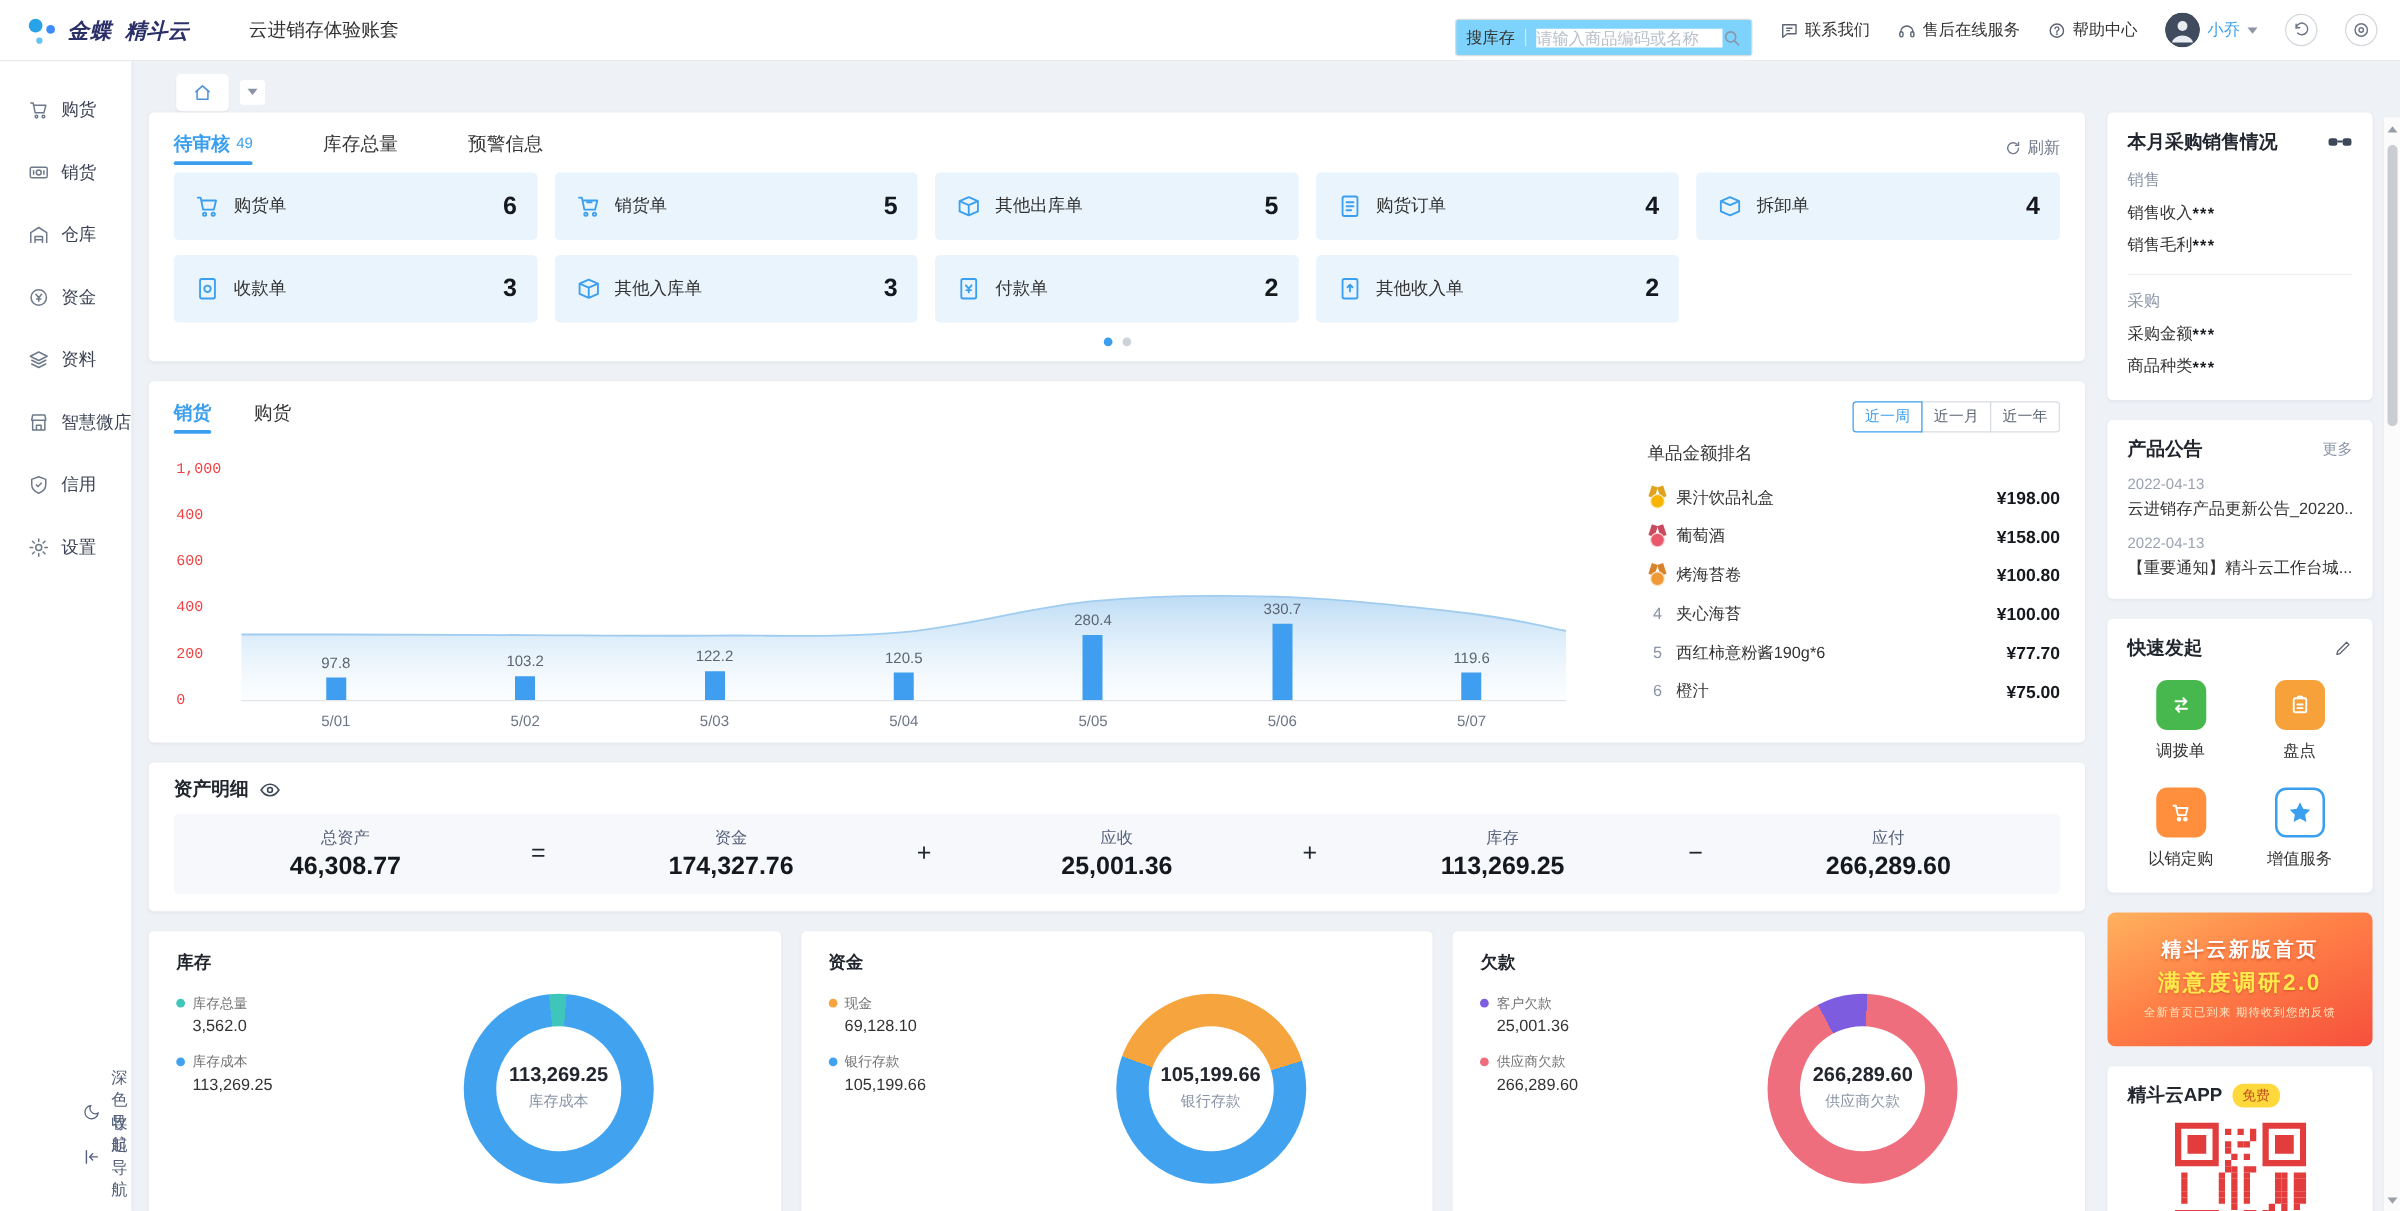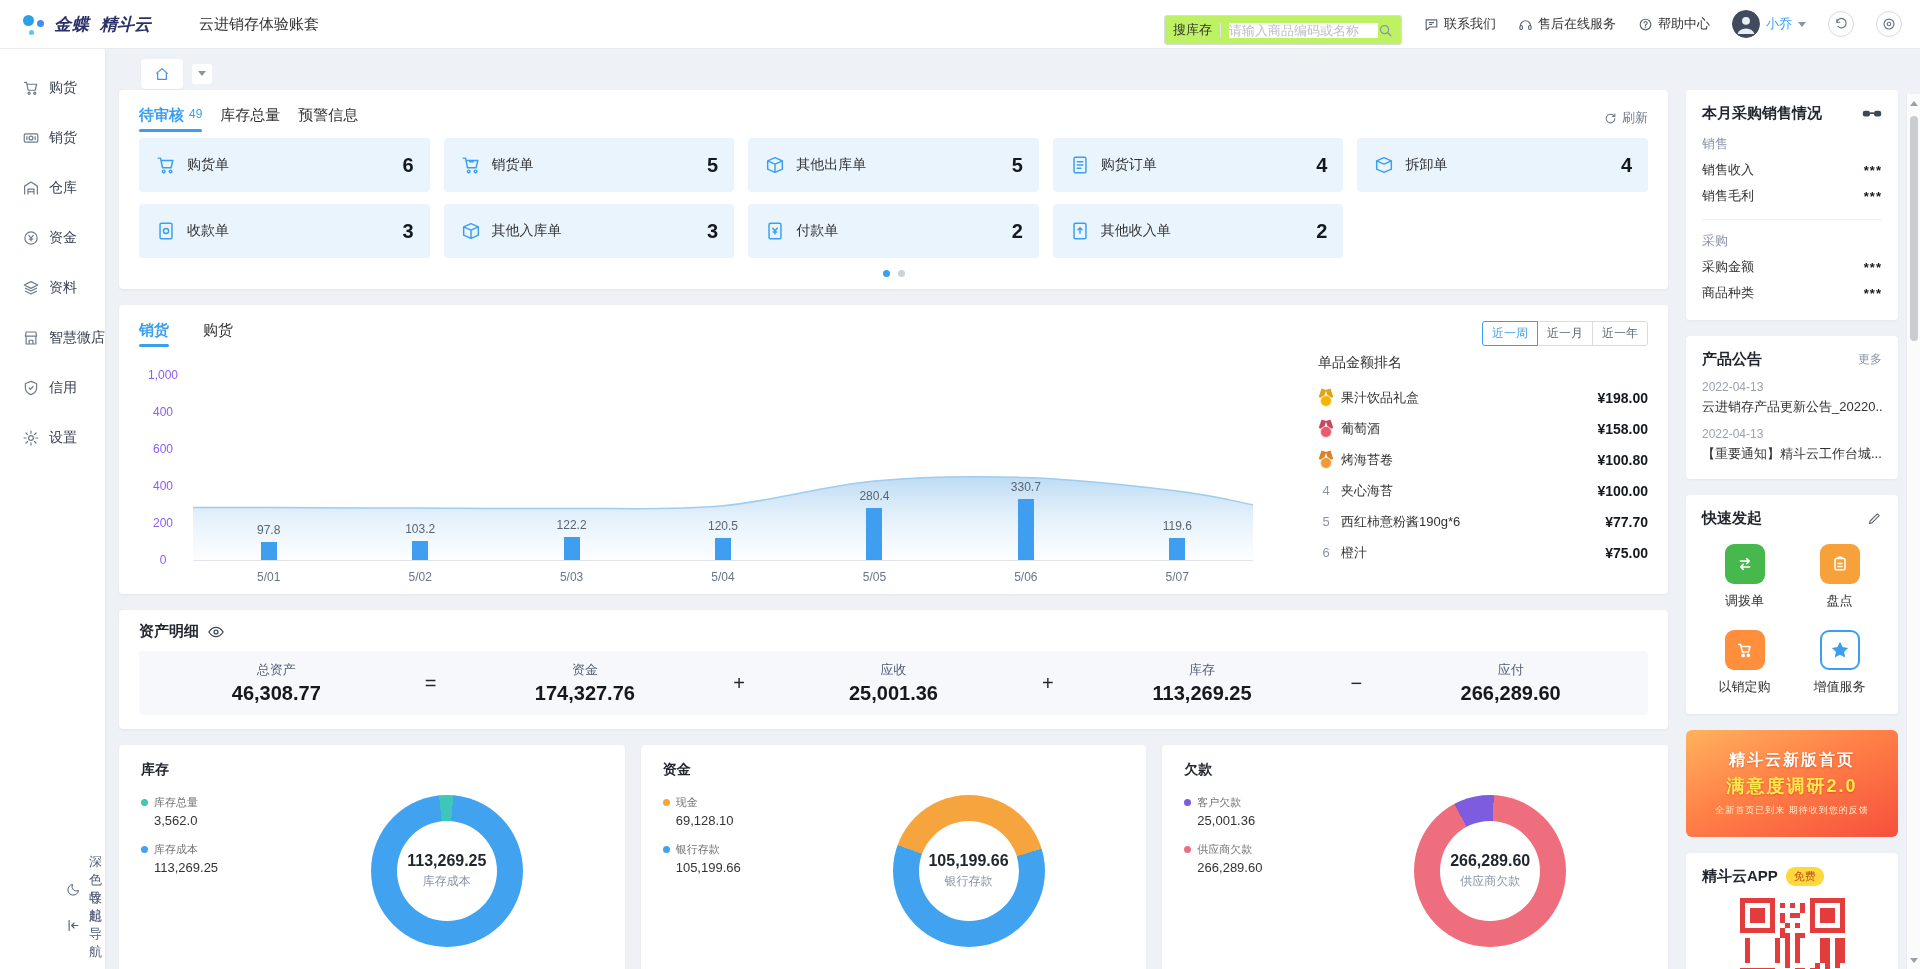"搜库存" .search-box { background: #bef264 -> #7dd3fc }
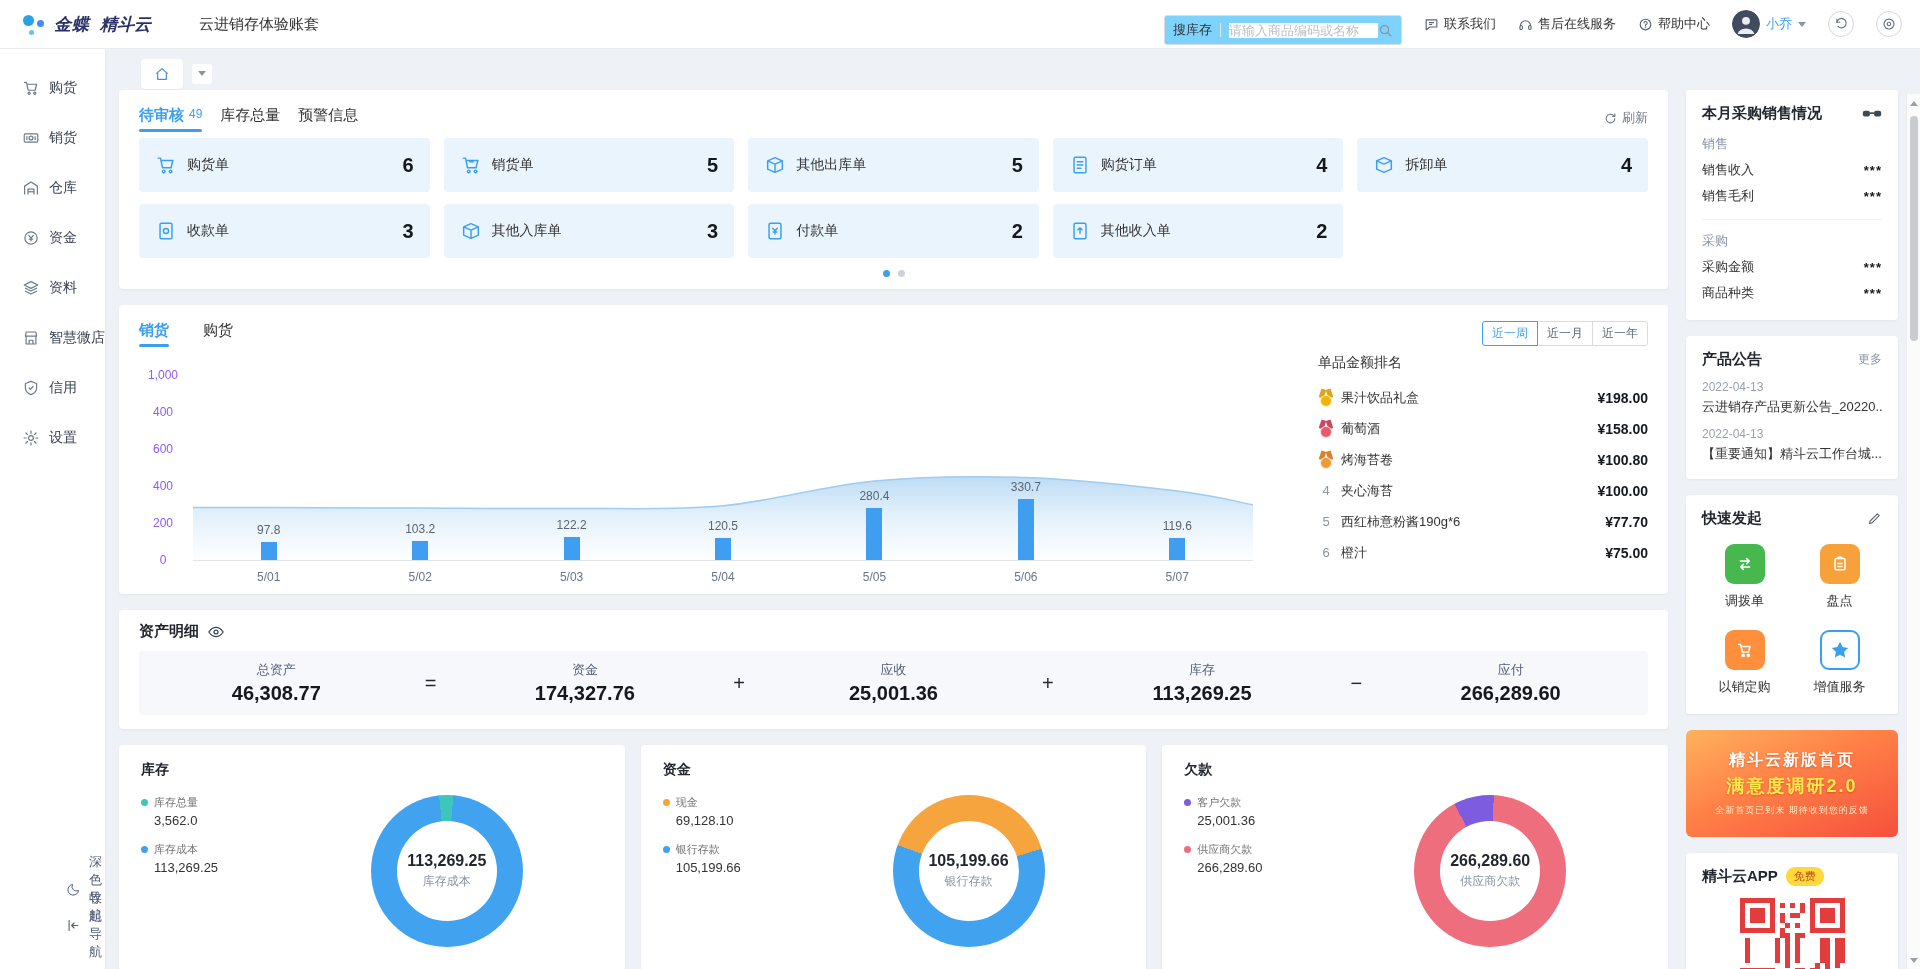"待审核" .todo-tabs { gap: 18px -> 56px }
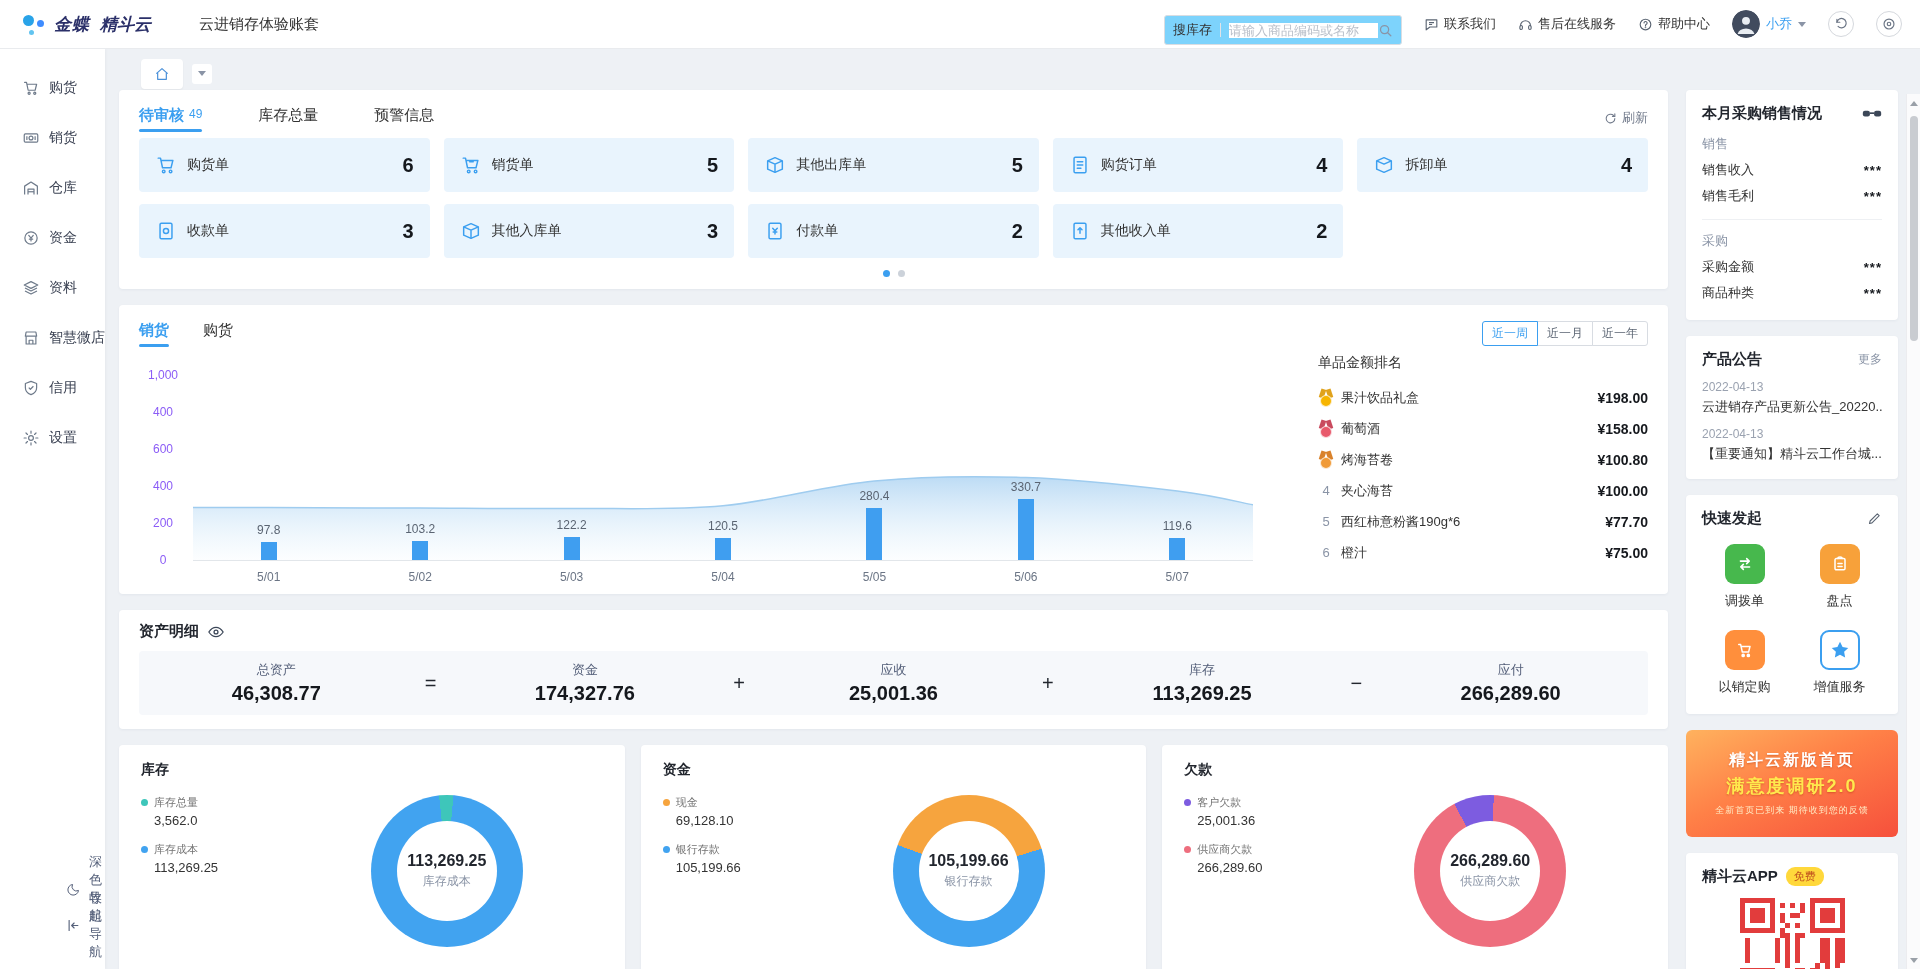"销售收入" .sum-row { justify-content: space-between -> none }
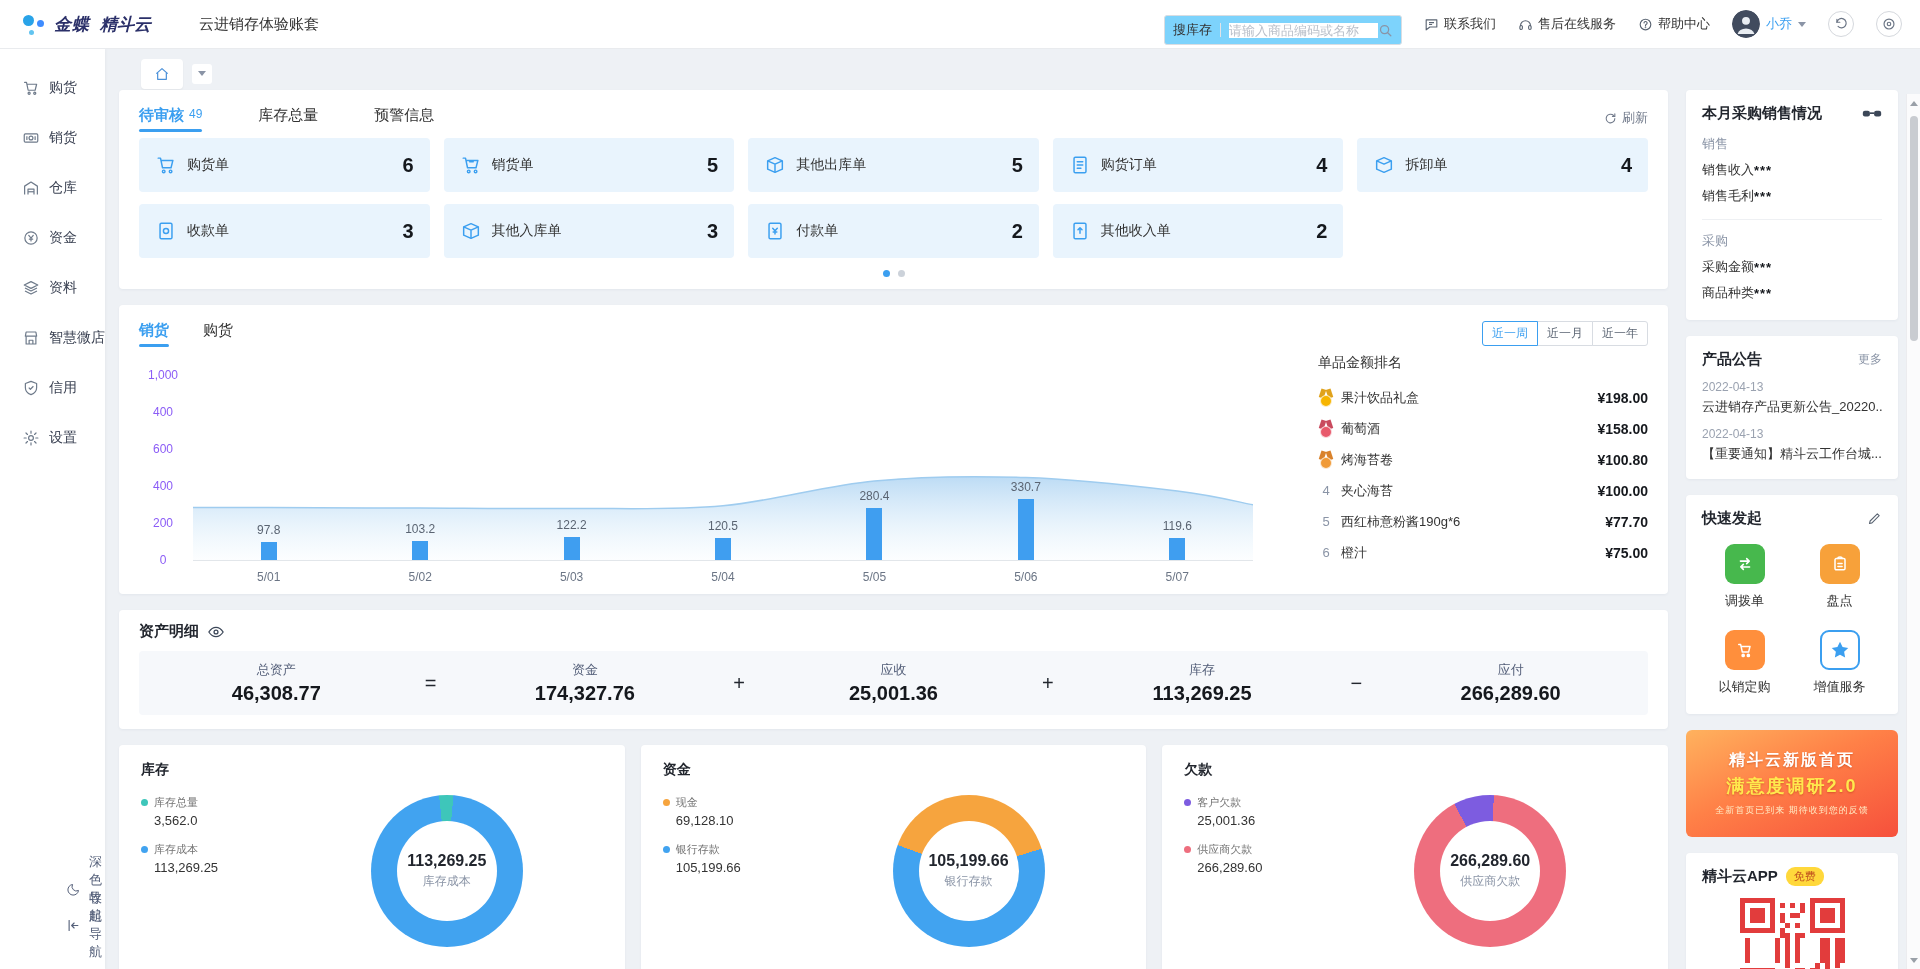"1,000" .ytick { color: #8b5cf6 -> #ef4444; font-family: none -> Liberation Mono, monospace; text-align: center -> left }
